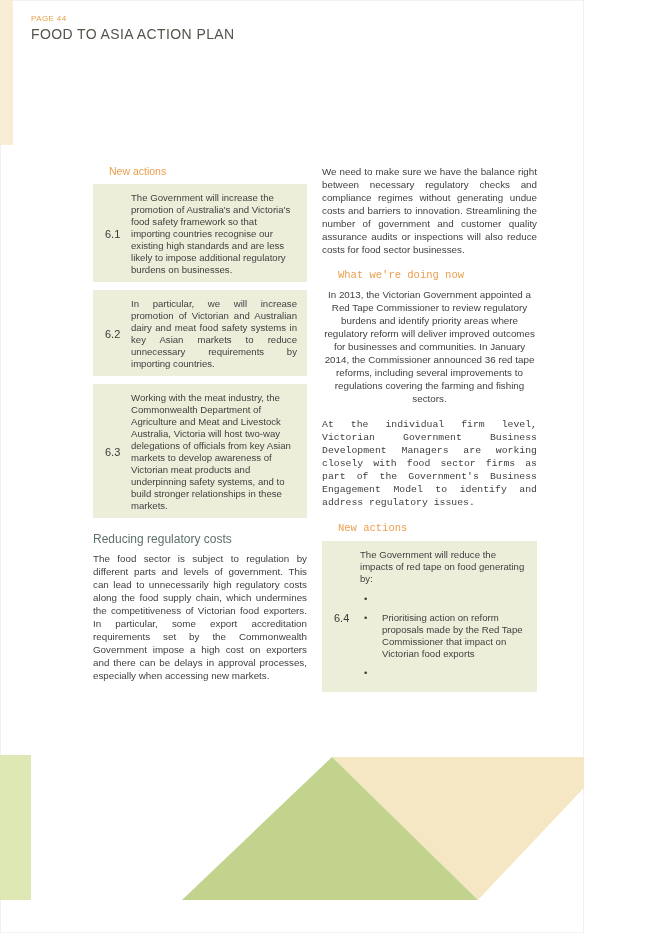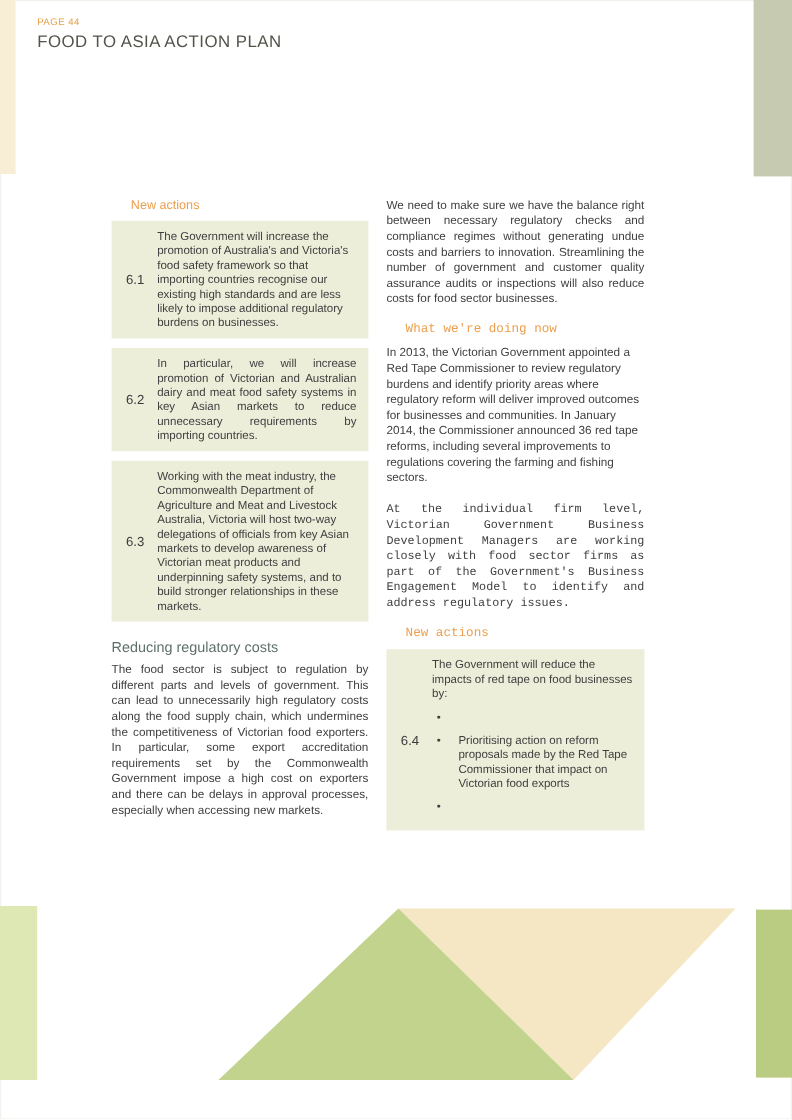"PAGE 44" .page { width: 660px -> 584px }
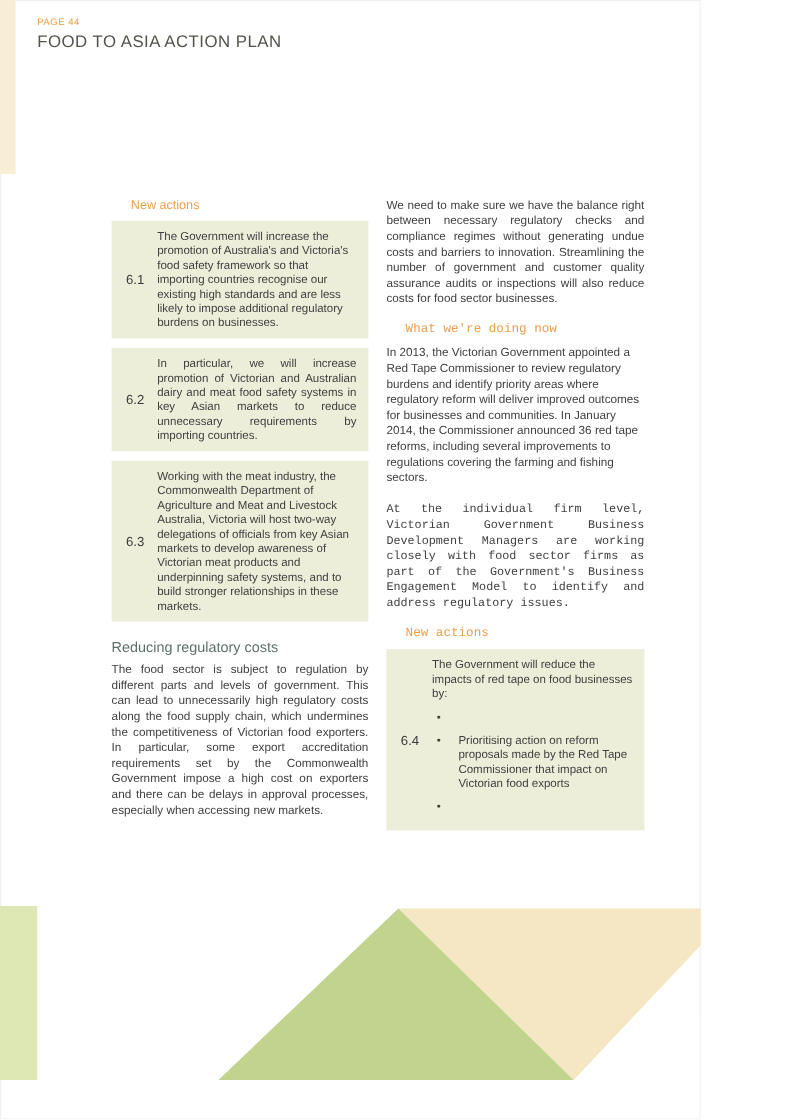"In 2013, the Victorian Government" .body-par { text-align: none -> center }
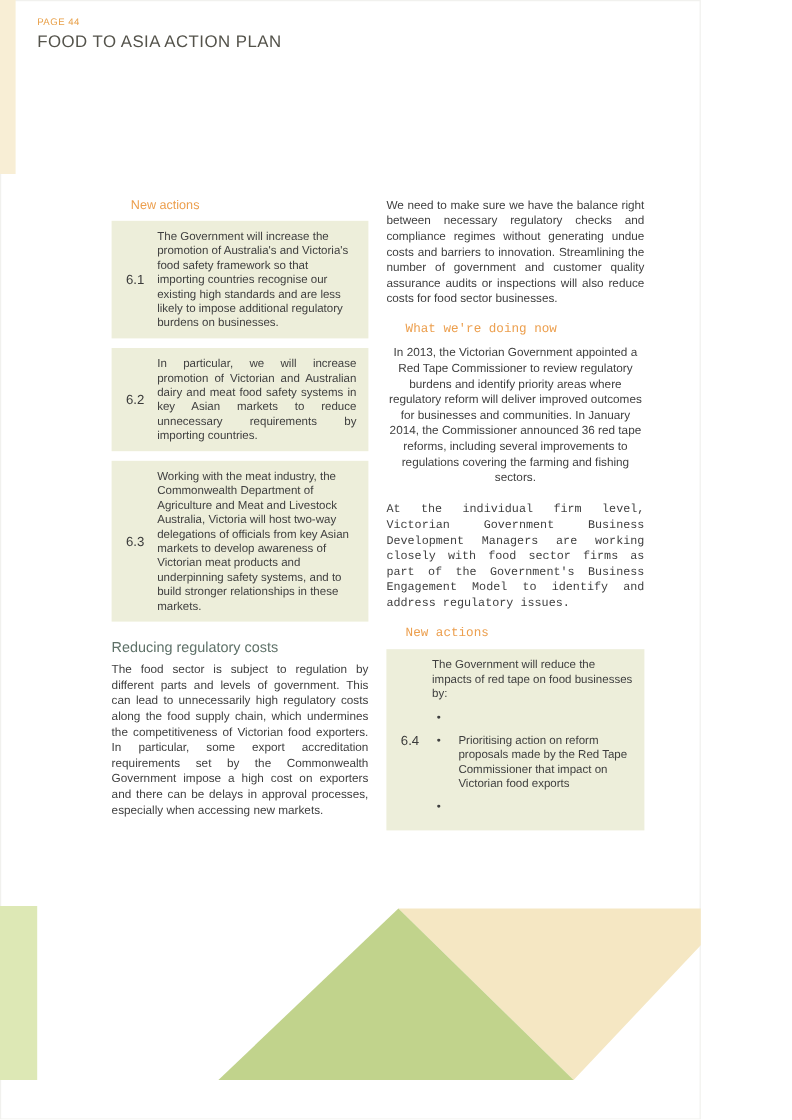"The Government will reduce the" p.action-intro { text: businesses -> generating }
